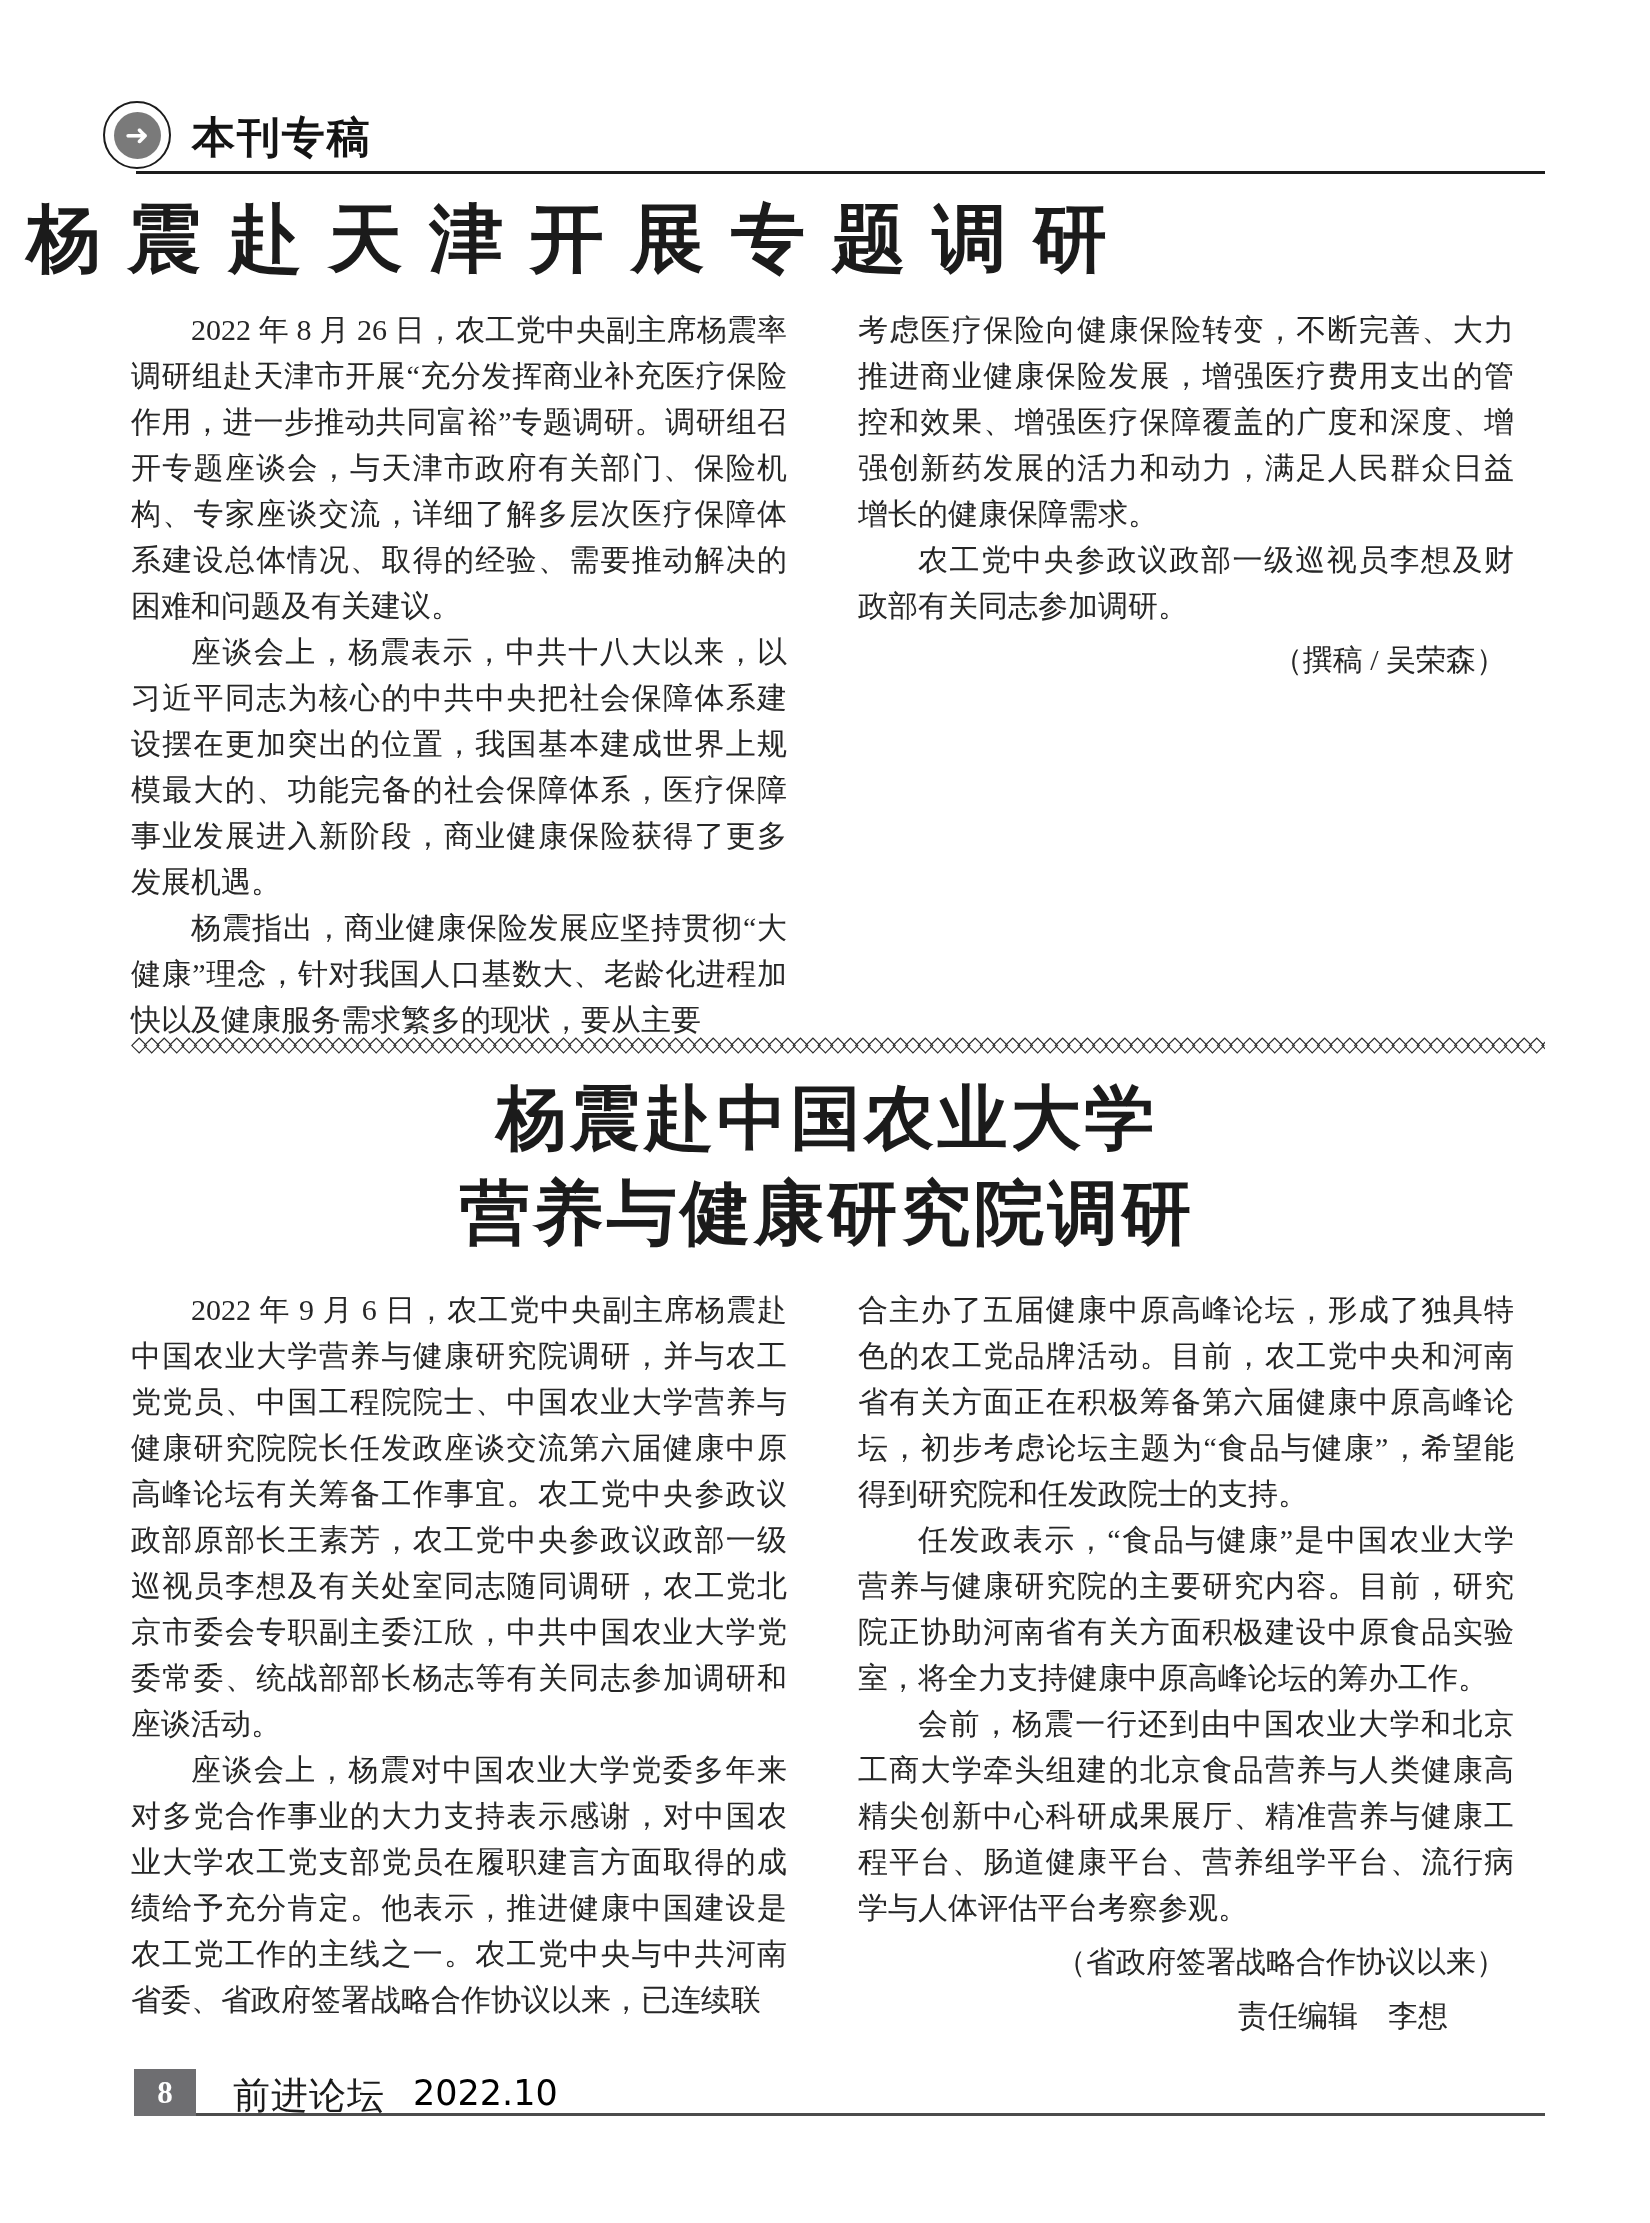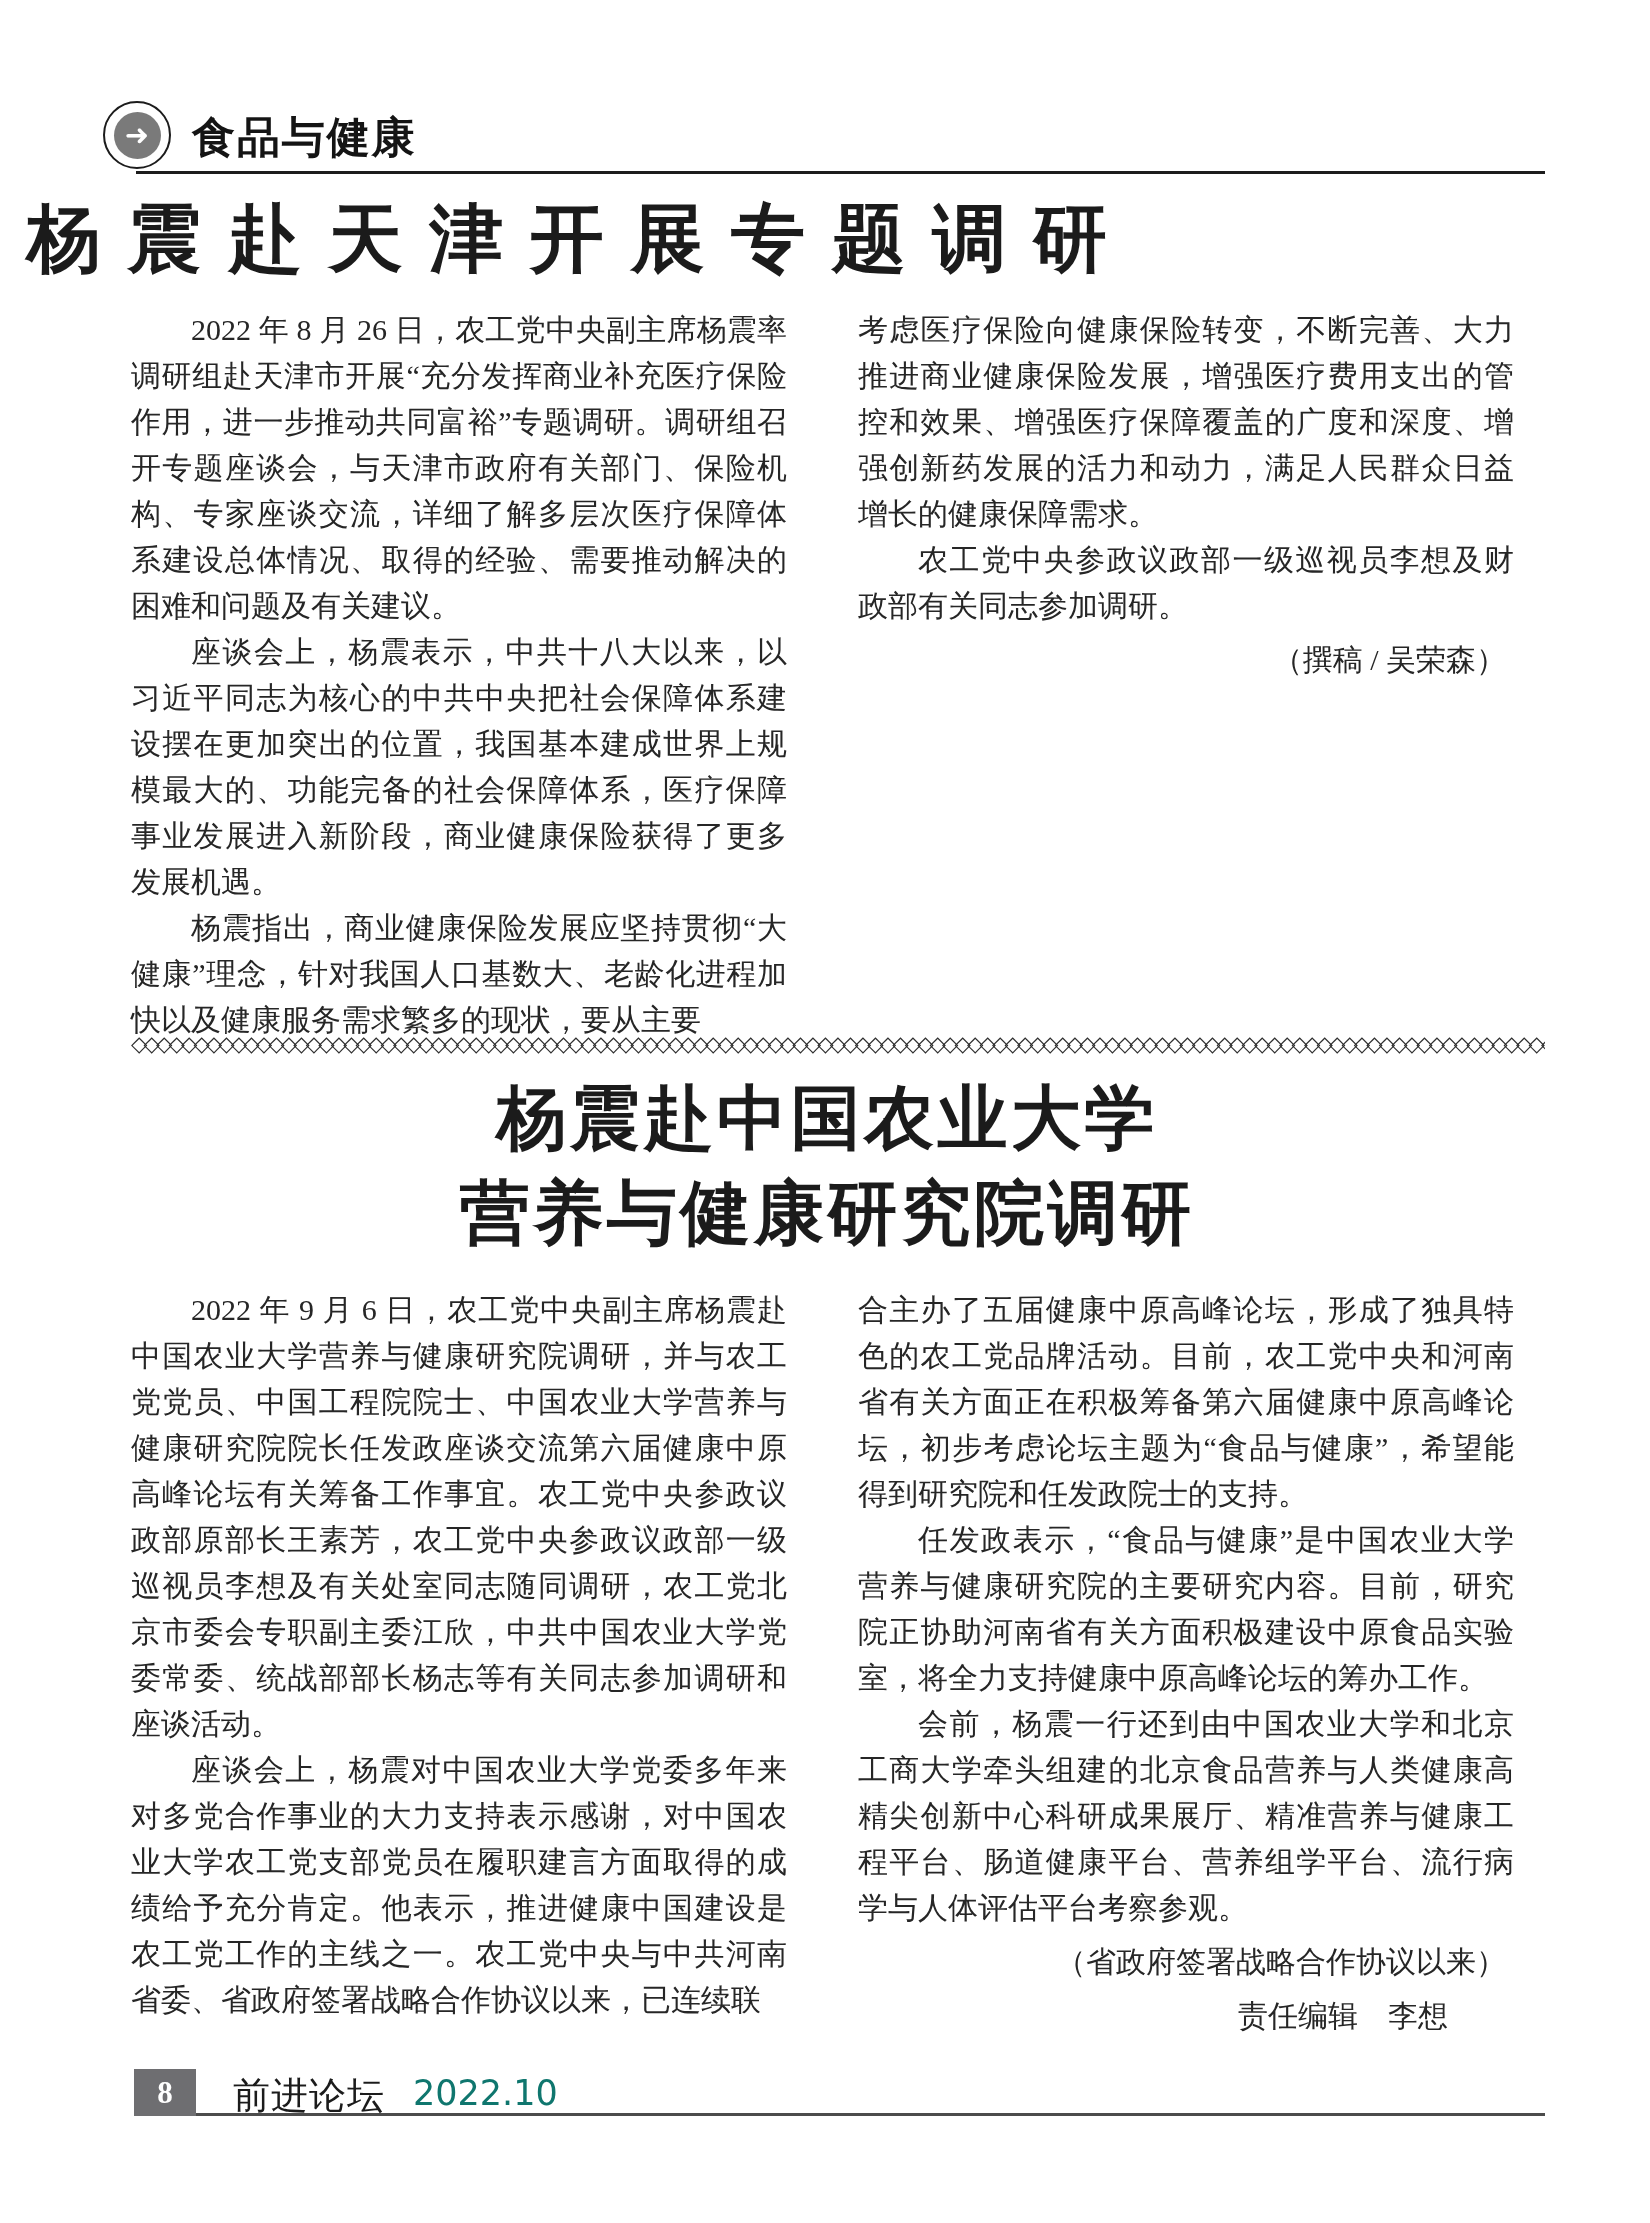"食品与健康" div.section-label { text: 食品与健康 -> 本刊专稿 }
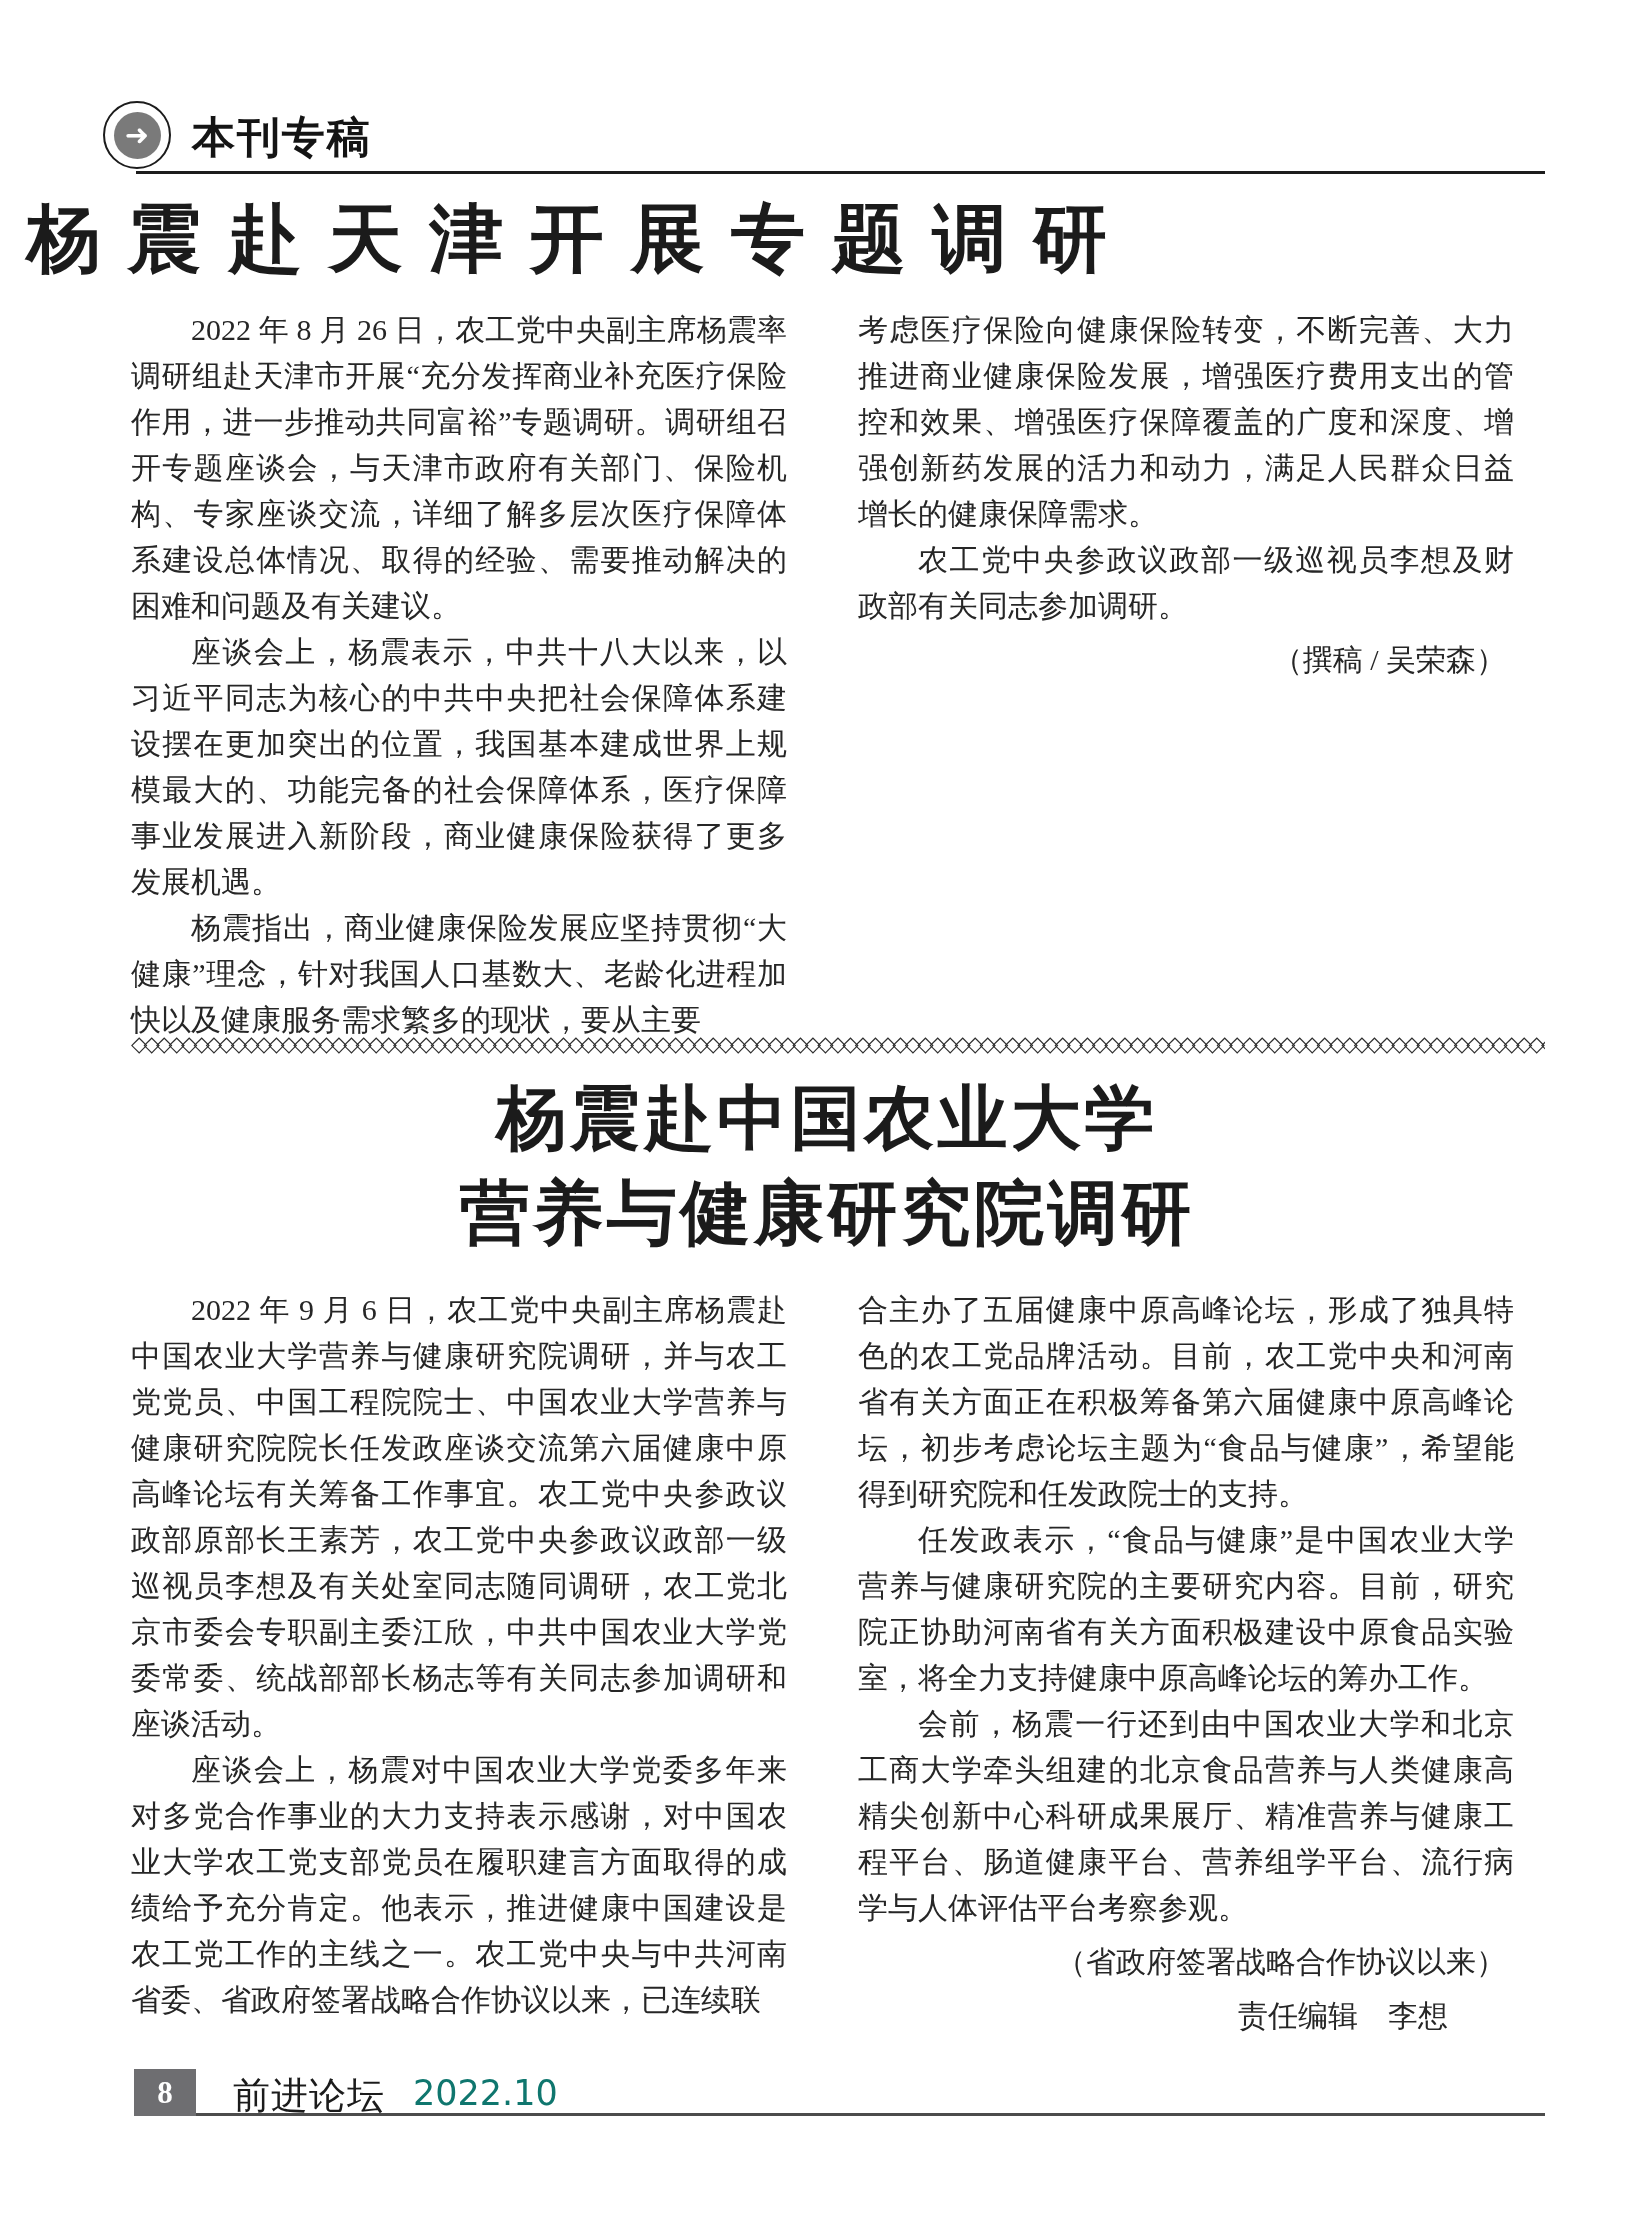"2022.10" .footer-issue { color: #0f766e -> #000000 }
